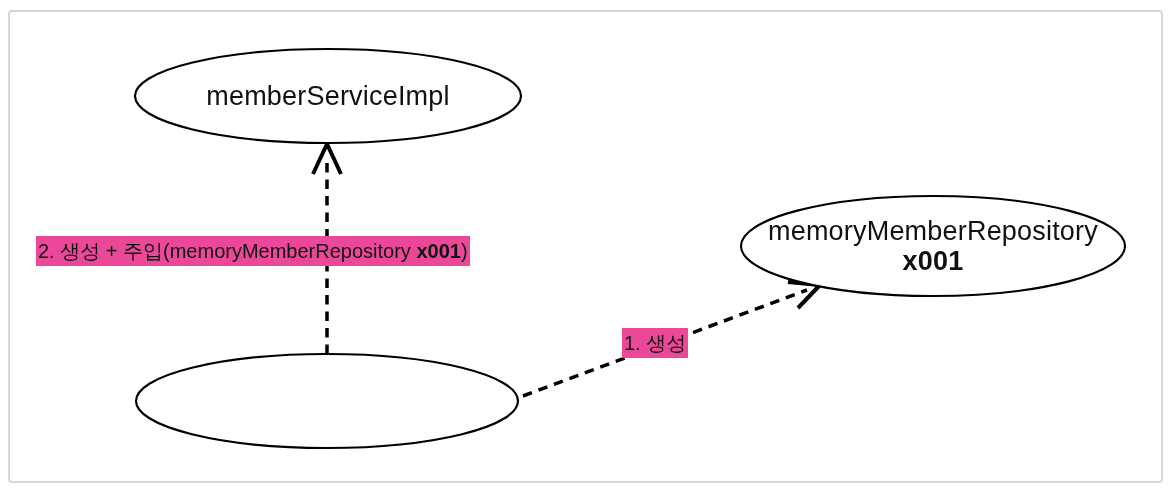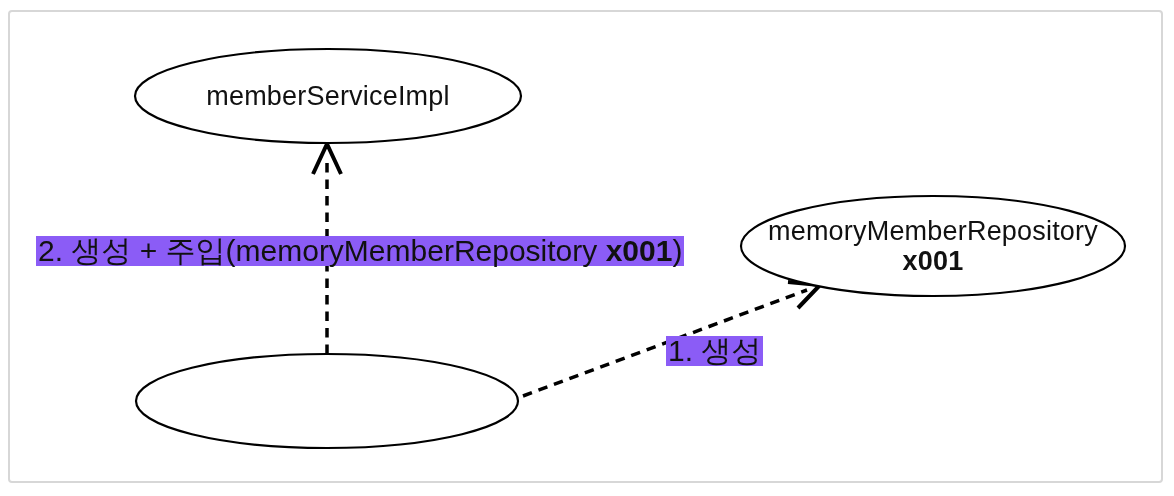"2. 생성 + 주입(memoryMemberRepository x001)" .edge-label { background: #8b5cf6 -> #ec4899; font-size: 30px -> 20px }
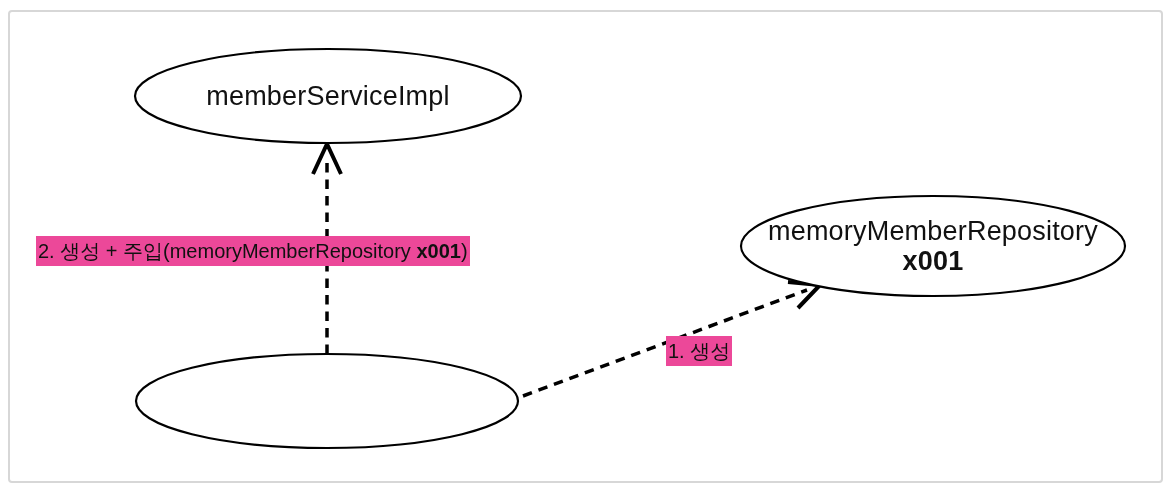"1. 생성" div.edge-label { margin-left: 44px -> none; top: 336px -> 328px }
